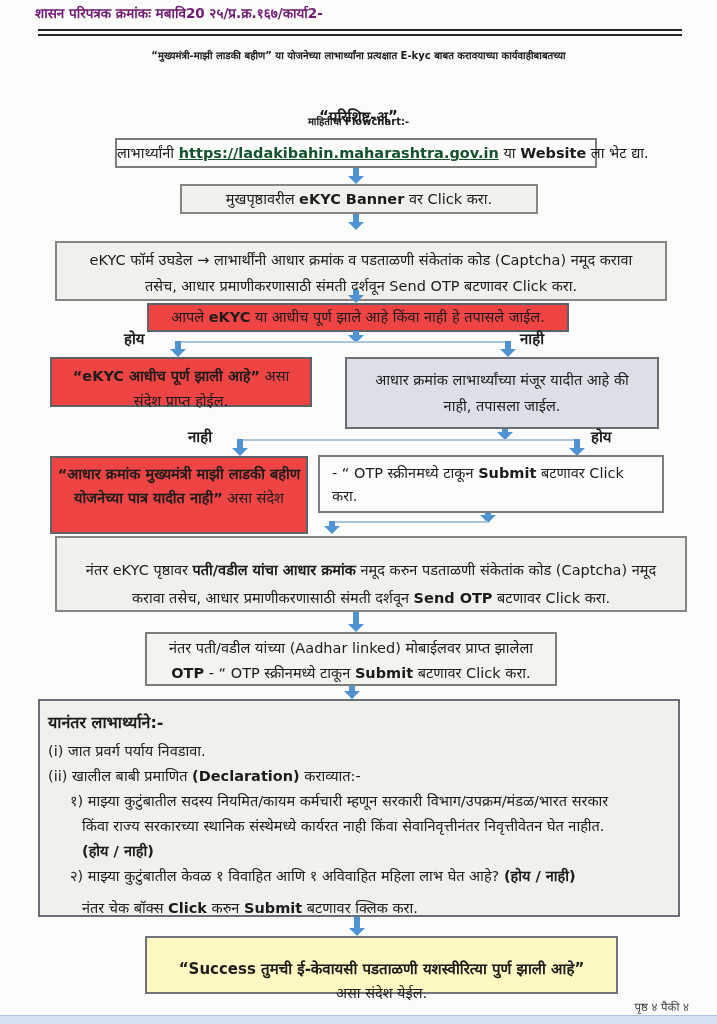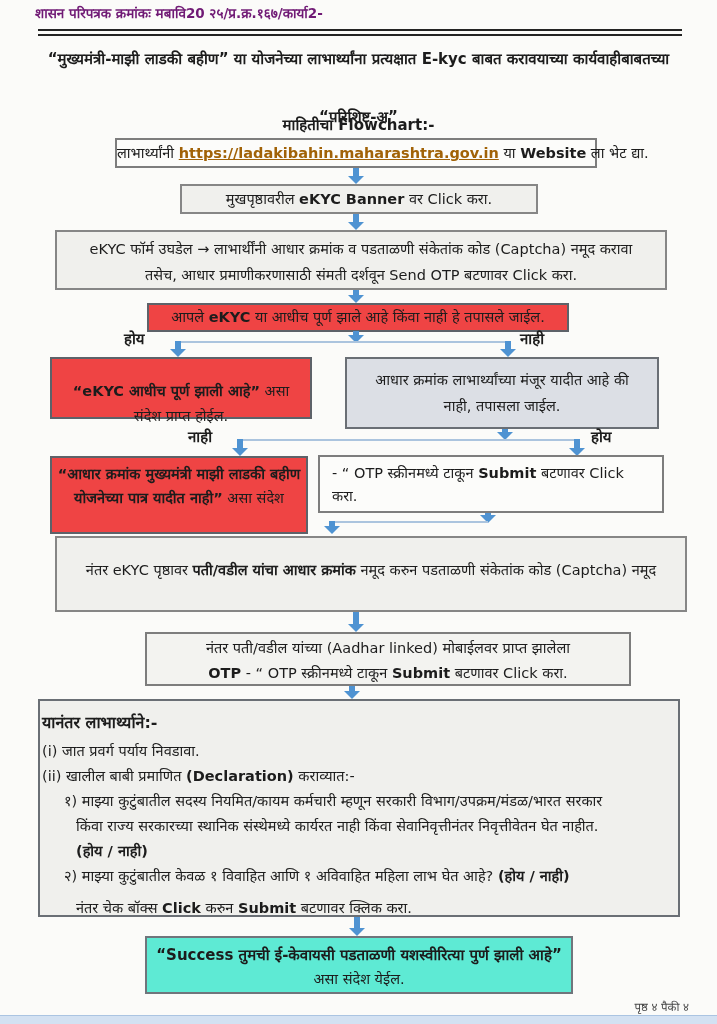"“मुख्यमंत्री-माझी लाडकी बहीण” या" .title { font-size: 15px -> 10px }
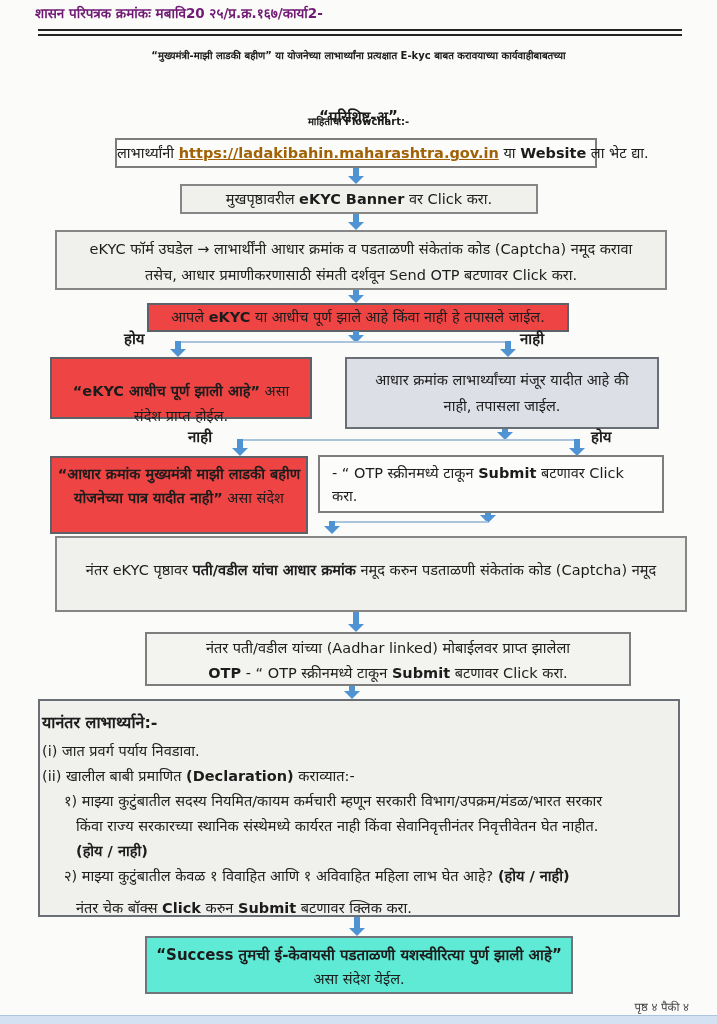"https://ladakibahin.maharashtra.gov.in" .link { color: #a16207 -> #14532d }
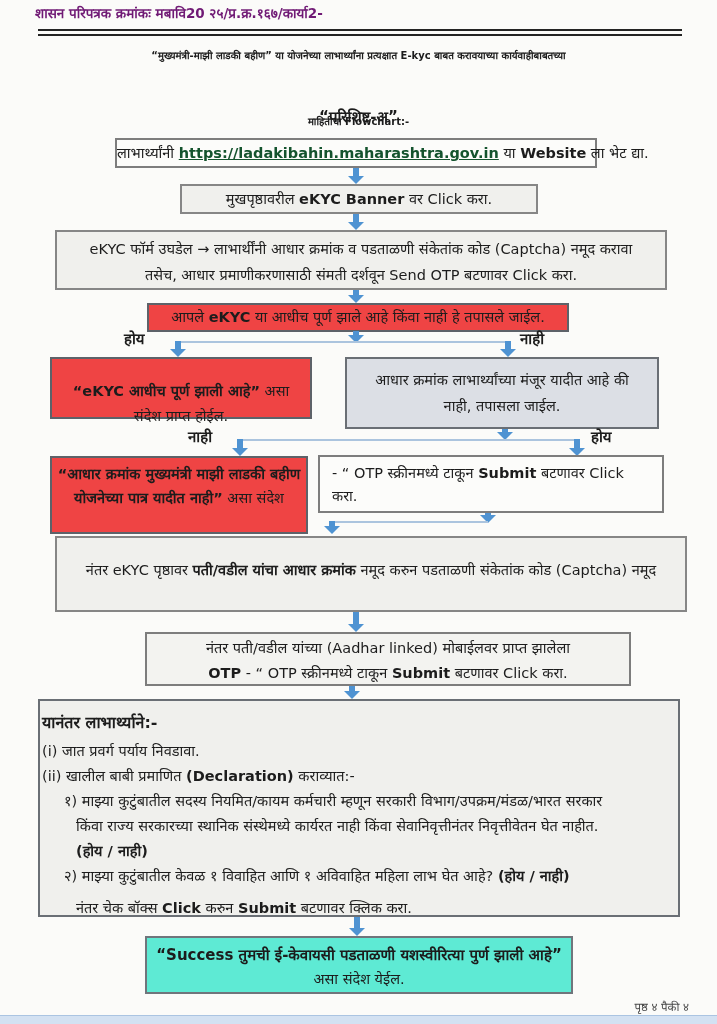"eKYC फॉर्म उघडेल → लाभार्थींनी" div.box { top: 230px -> 241px }
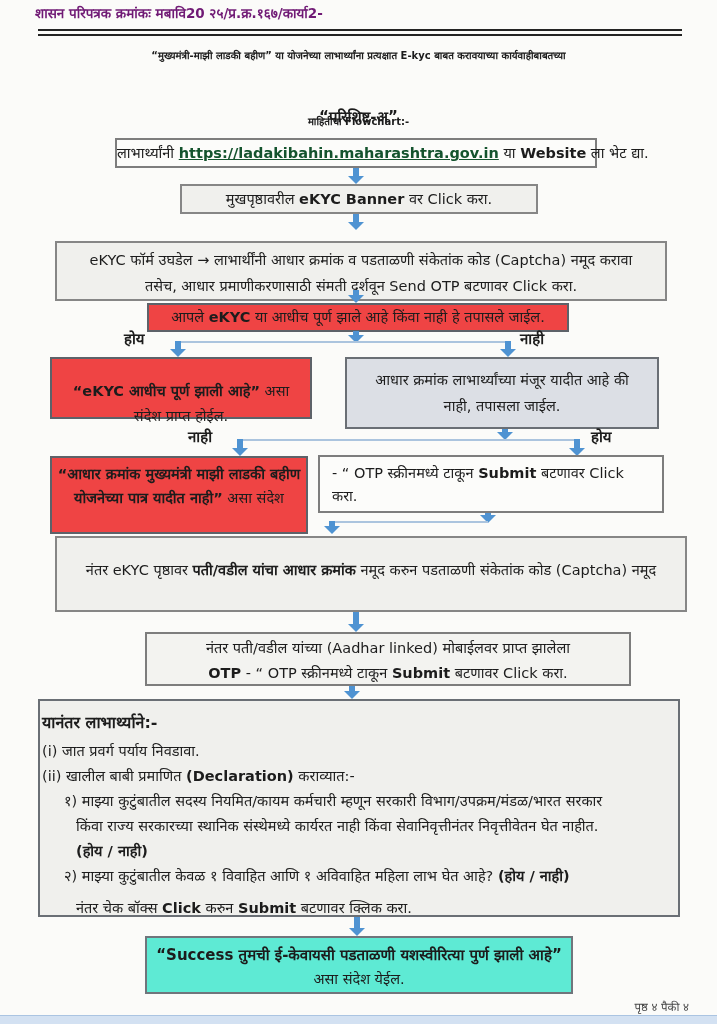"“eKYC आधीच पूर्ण झाली आहे”" div.box { height: 62px -> 50px; padding: 20px 10px -> 5px 10px }
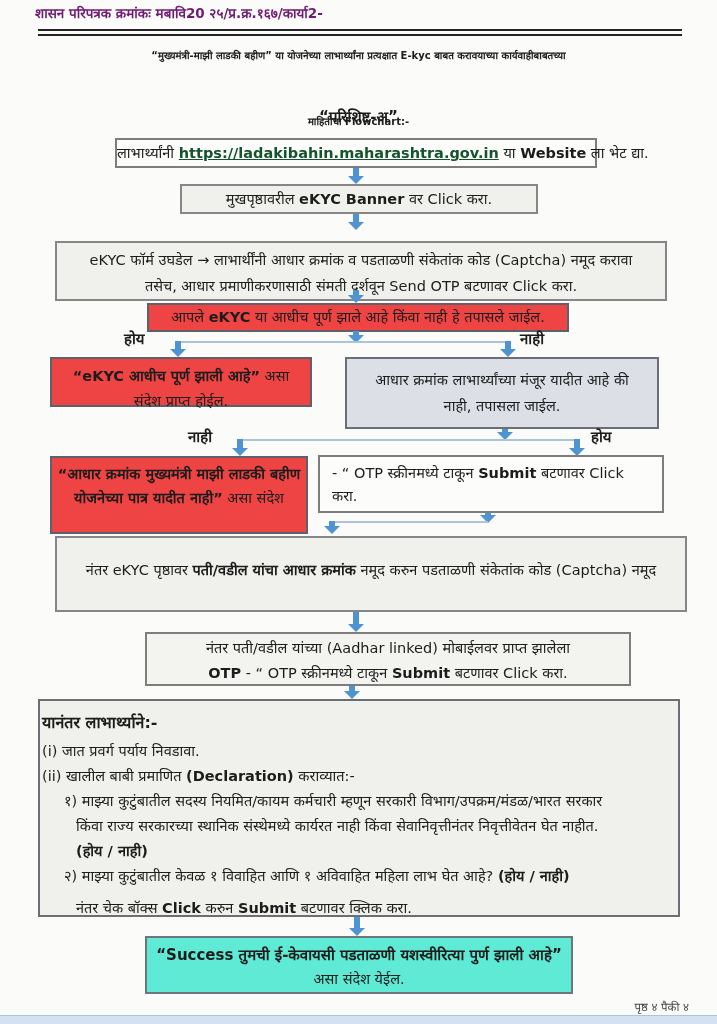"करावा तसेच, आधार प्रमाणीकरणासाठी संमती" div.line { html: none -> <div><span>करावा तसेच, आधार प्रमाणीकरणासाठी संमती दर्शवून </span><b>Send OTP</b><span> बटणावर Click करा.</span></div> }
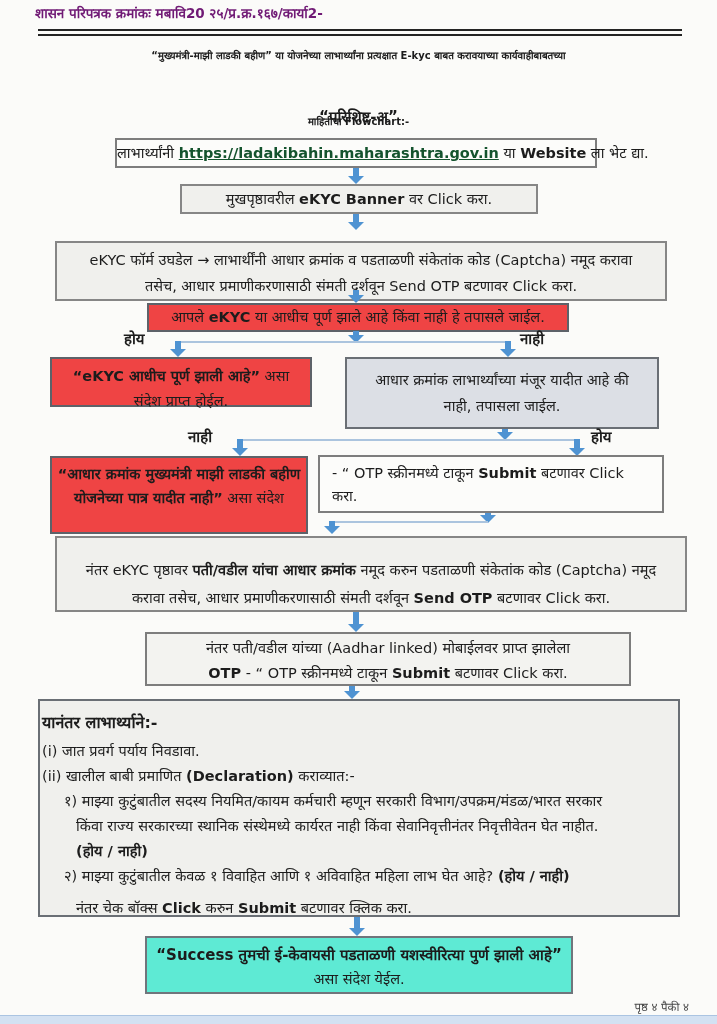"नंतर पती/वडील यांच्या (Aadhar linked)" div.box { width: 486px -> 412px }
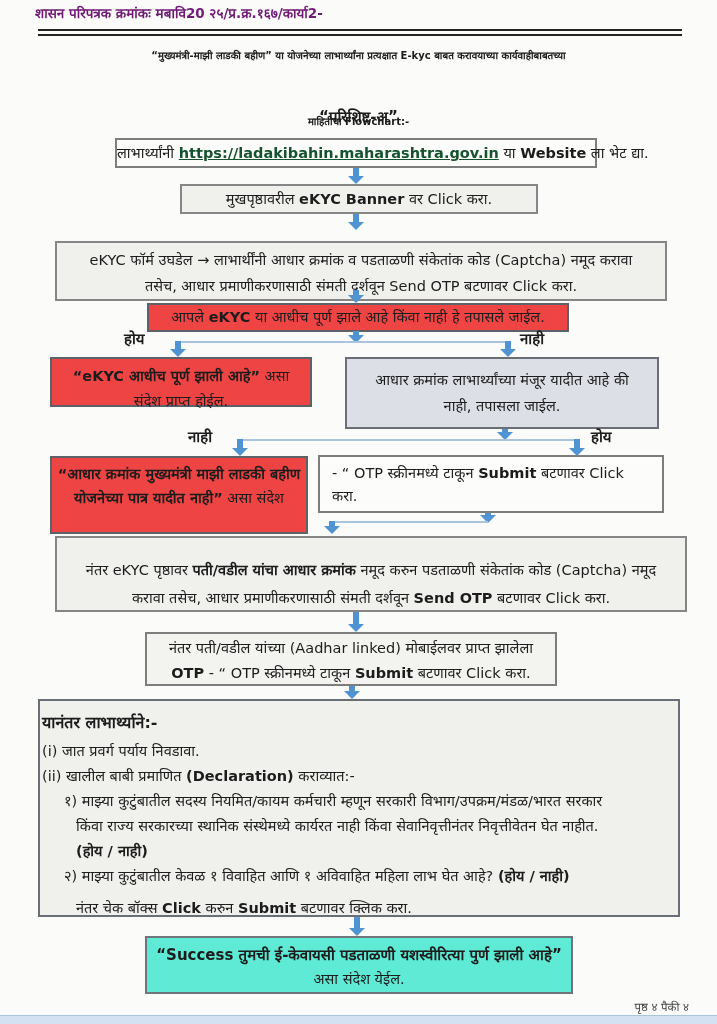"यानंतर लाभार्थ्याने:-" .decl { padding: 10px 18px 0 2px -> 10px 18px 0 8px }
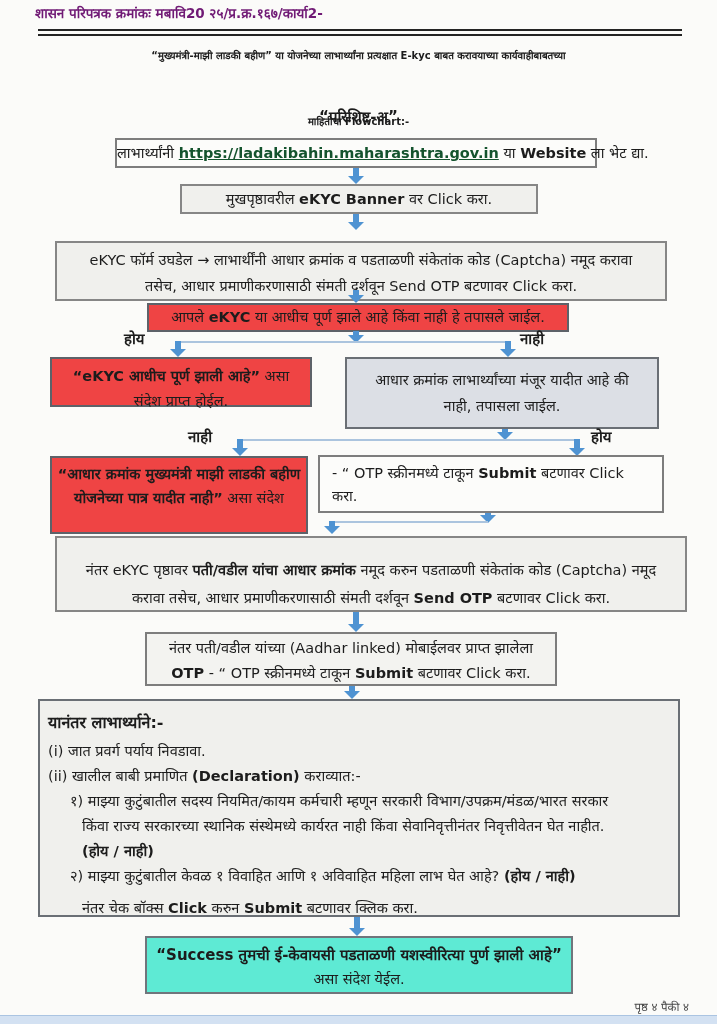"“Success तुमची ई-केवायसी पडताळणी" div.box { background: #5eead4 -> #fef9c3; padding-top: 5px -> 19px; width: 428px -> 473px }
